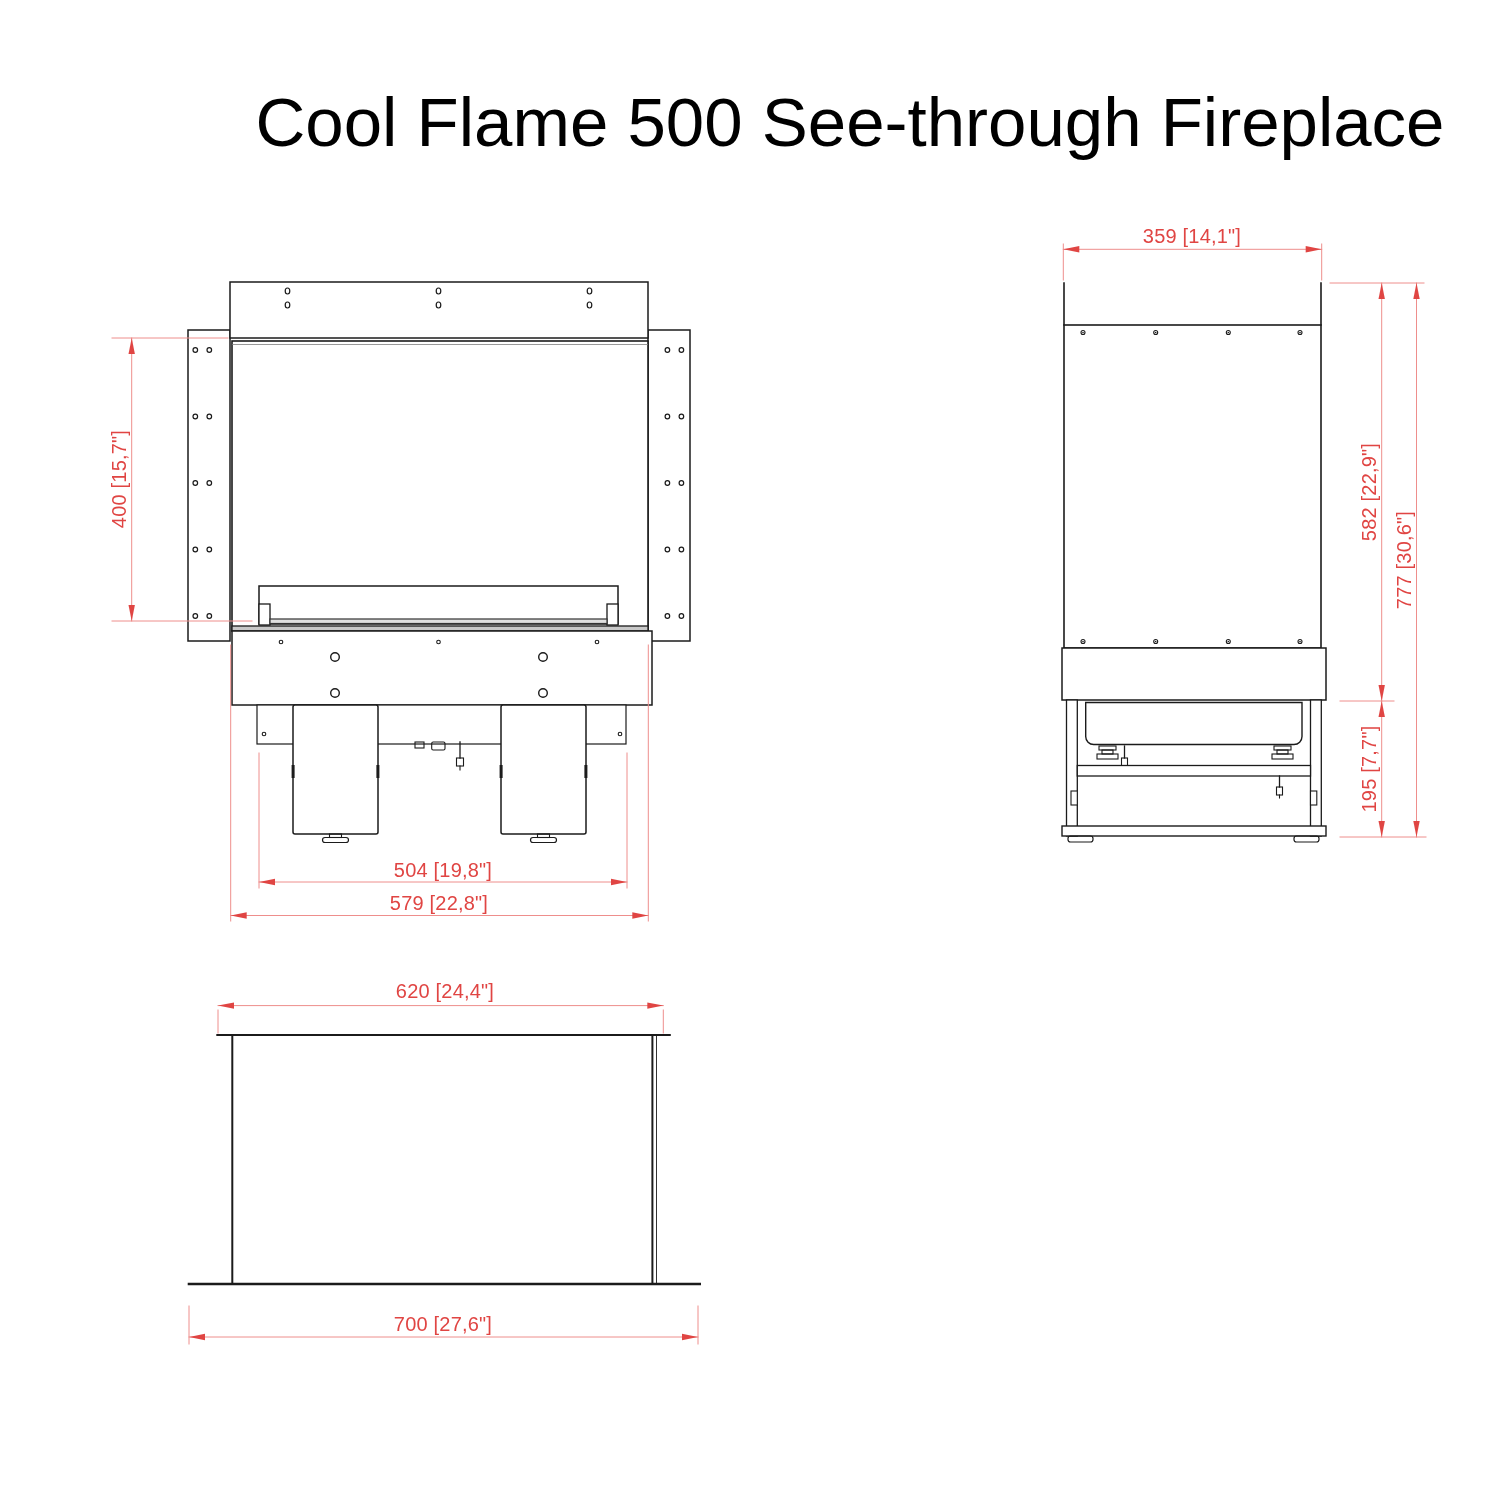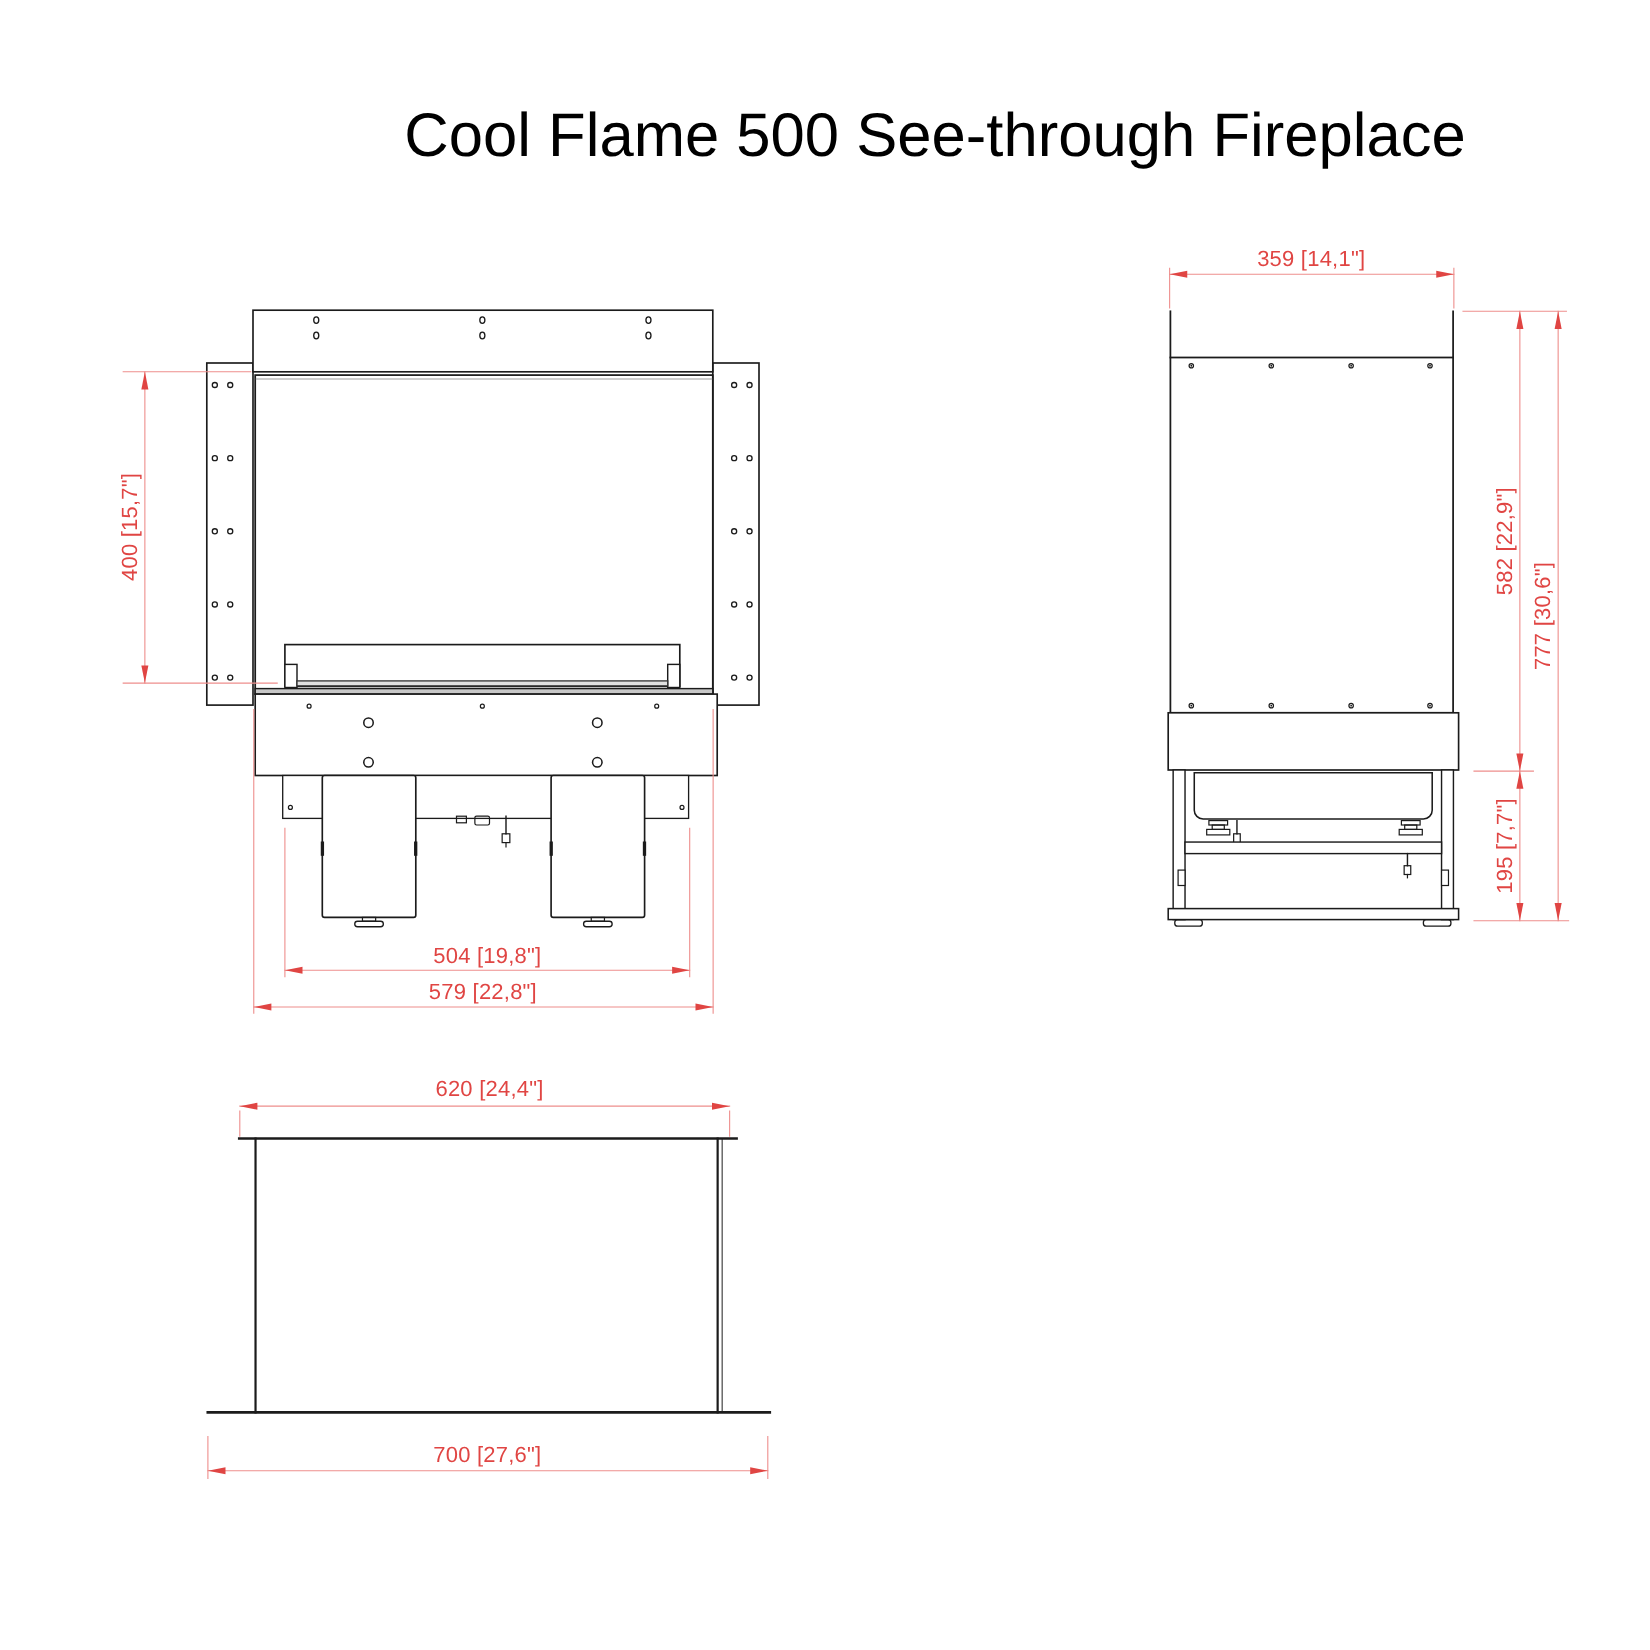"Cool Flame 500 See-through Fireplace" .title { font-size: 56px -> 69px }
